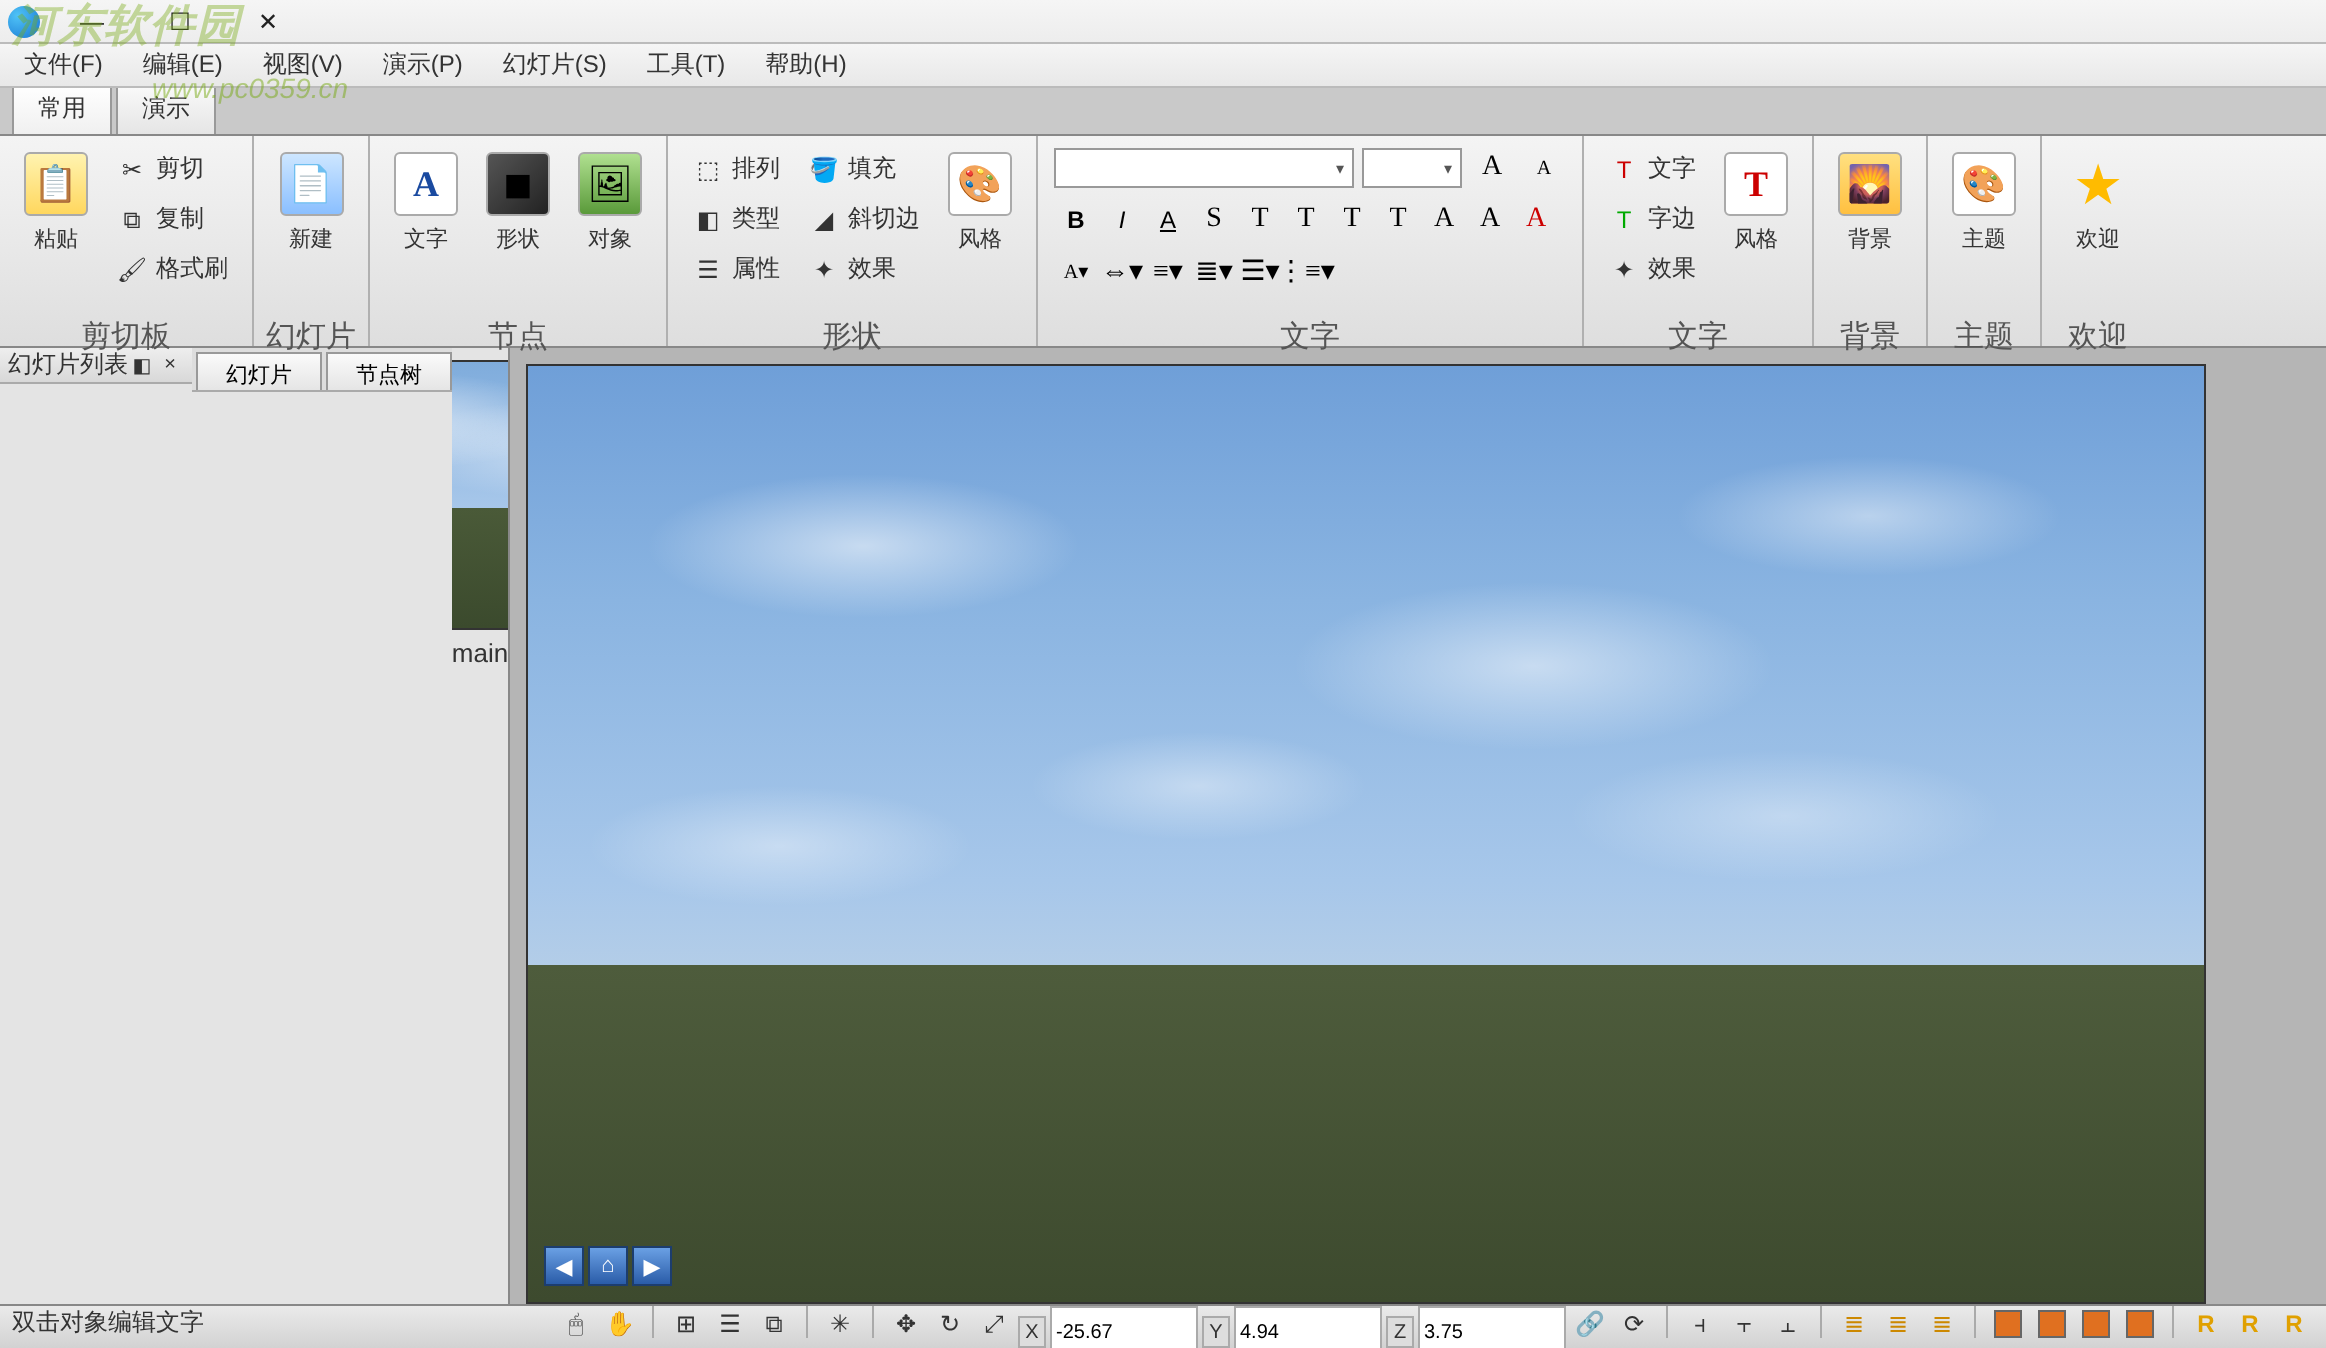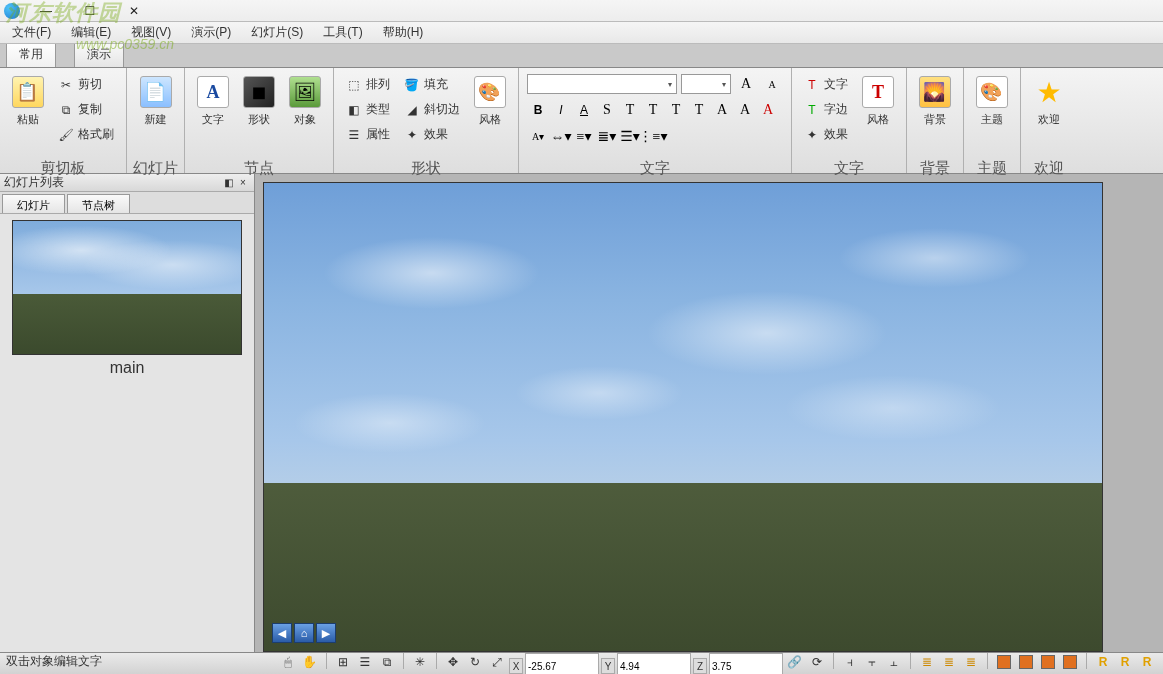"常用" .tabbar .tab { margin-right: 18px -> 2px }
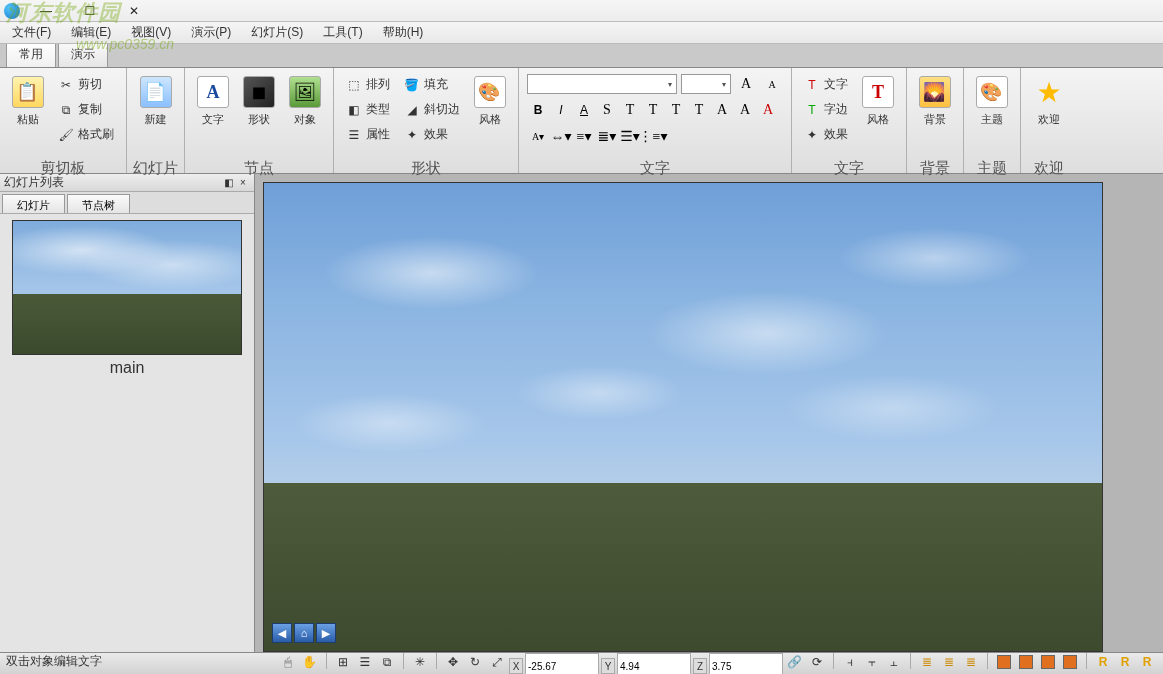"幻灯片列表" .sidepanel { flex-direction: column -> row }
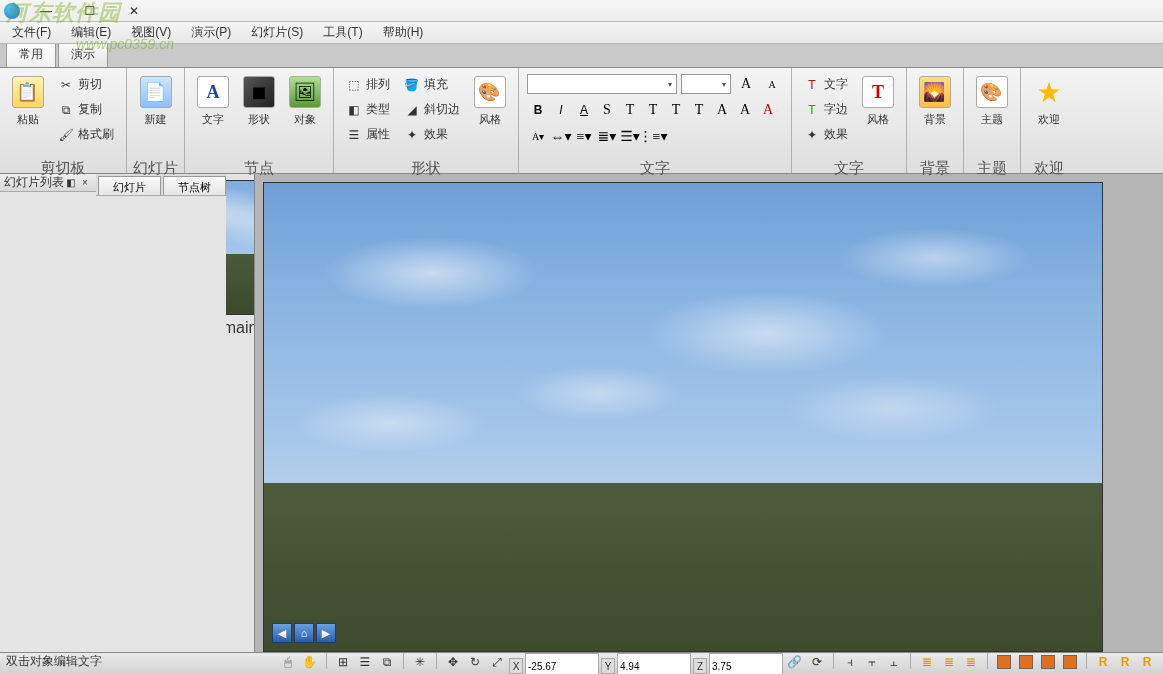"main" .thumbtxt { font-size: 16px -> 13px }
